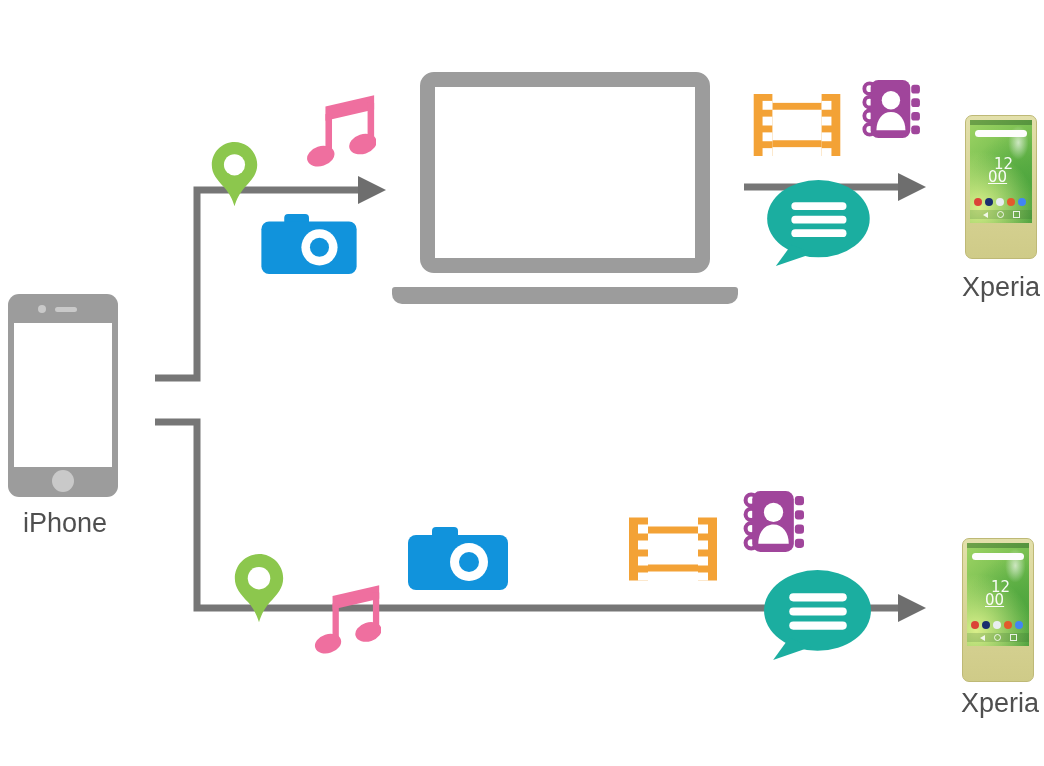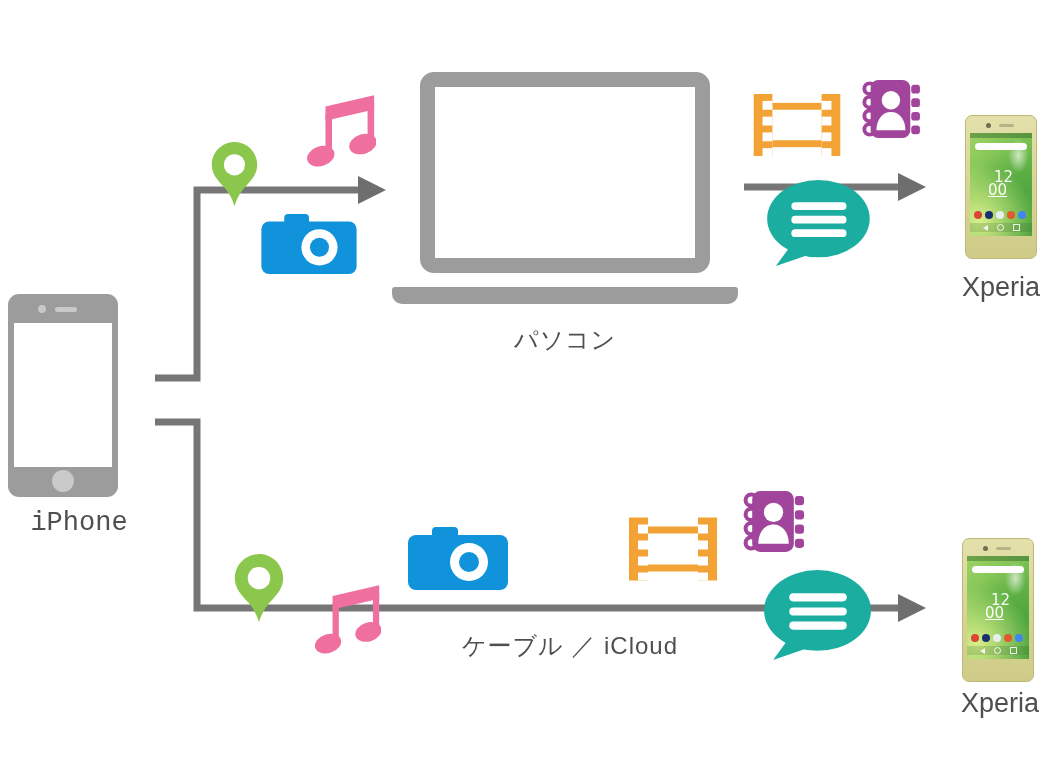"12" .xperia .xscreen { top: 17px -> 4px }
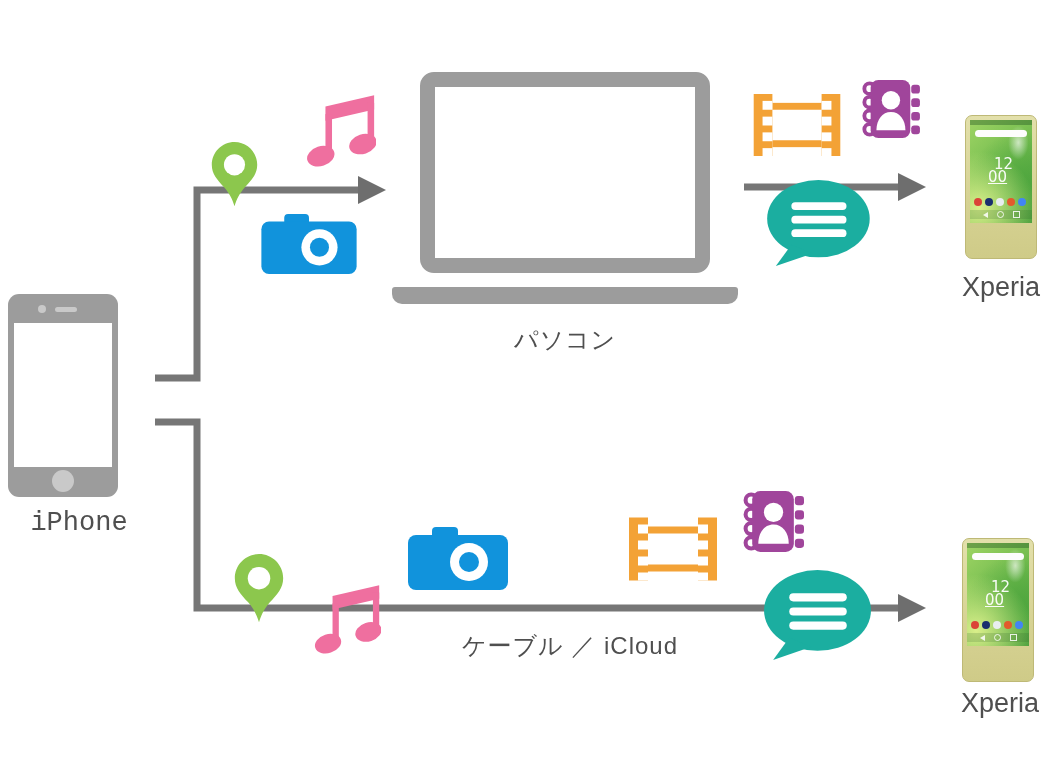"パソコン" div.label { html: <div>パソコン</div> -> none }
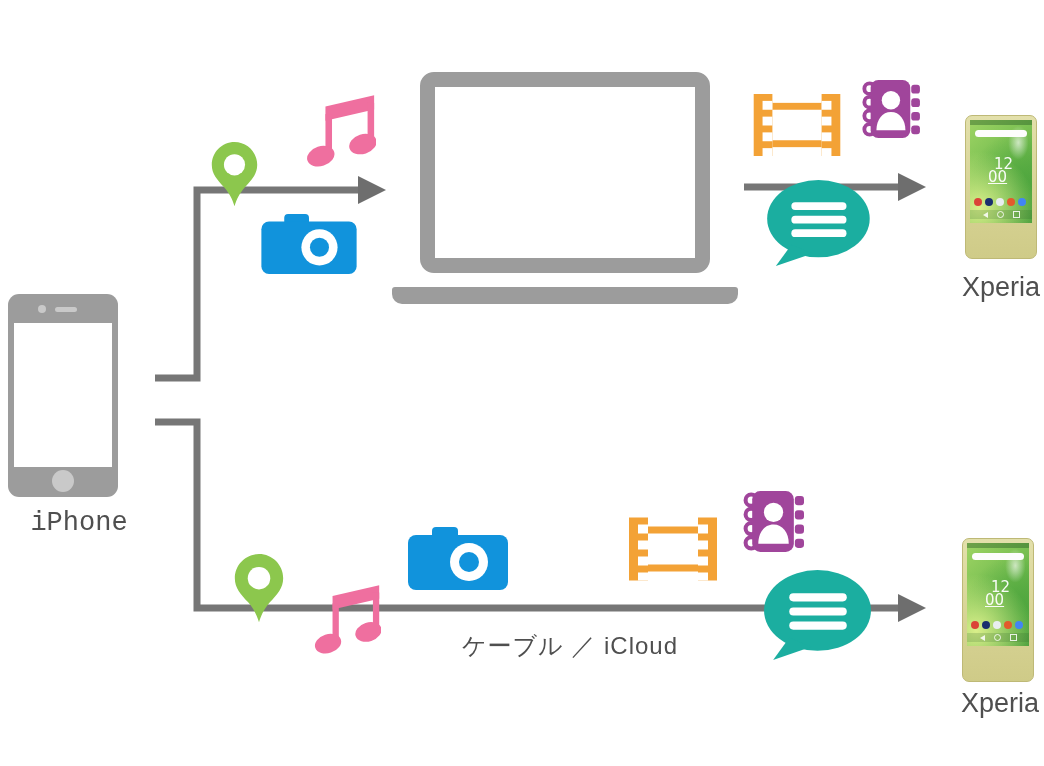"iPhone" div.label { font-family: Liberation Mono, monospace -> none; left: 24px -> 10px }
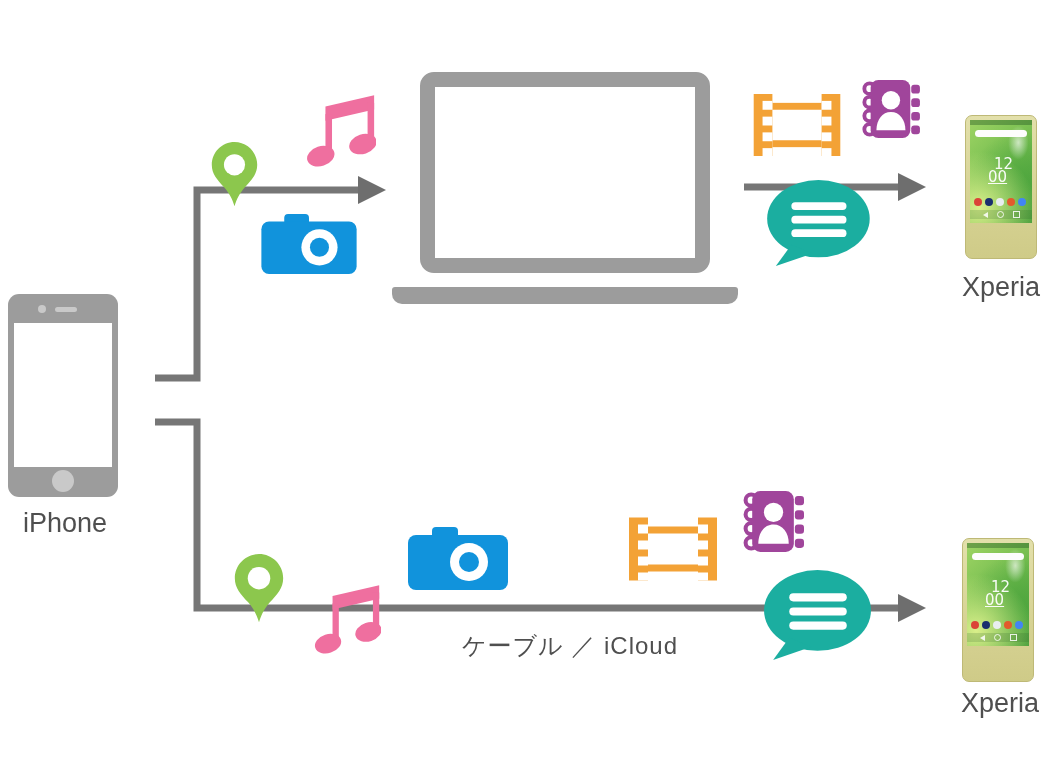"ケーブル ／ iCloud" div.label { html: <div>ケーブル ／ iCloud</div> -> none }
